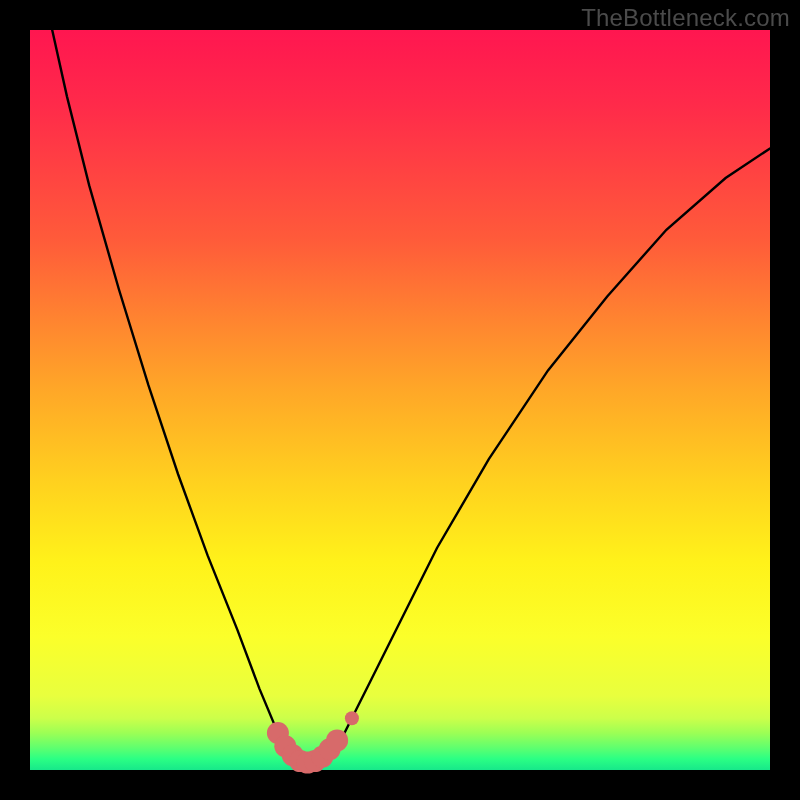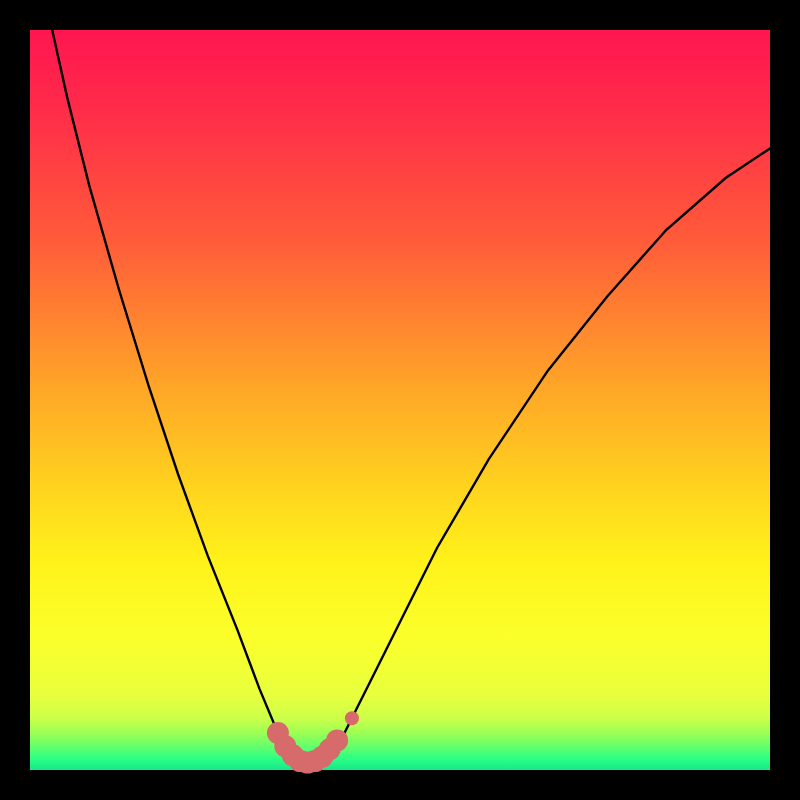"TheBottleneck.com" div.watermark { html: none -> <div>TheBottleneck.com</div> }
